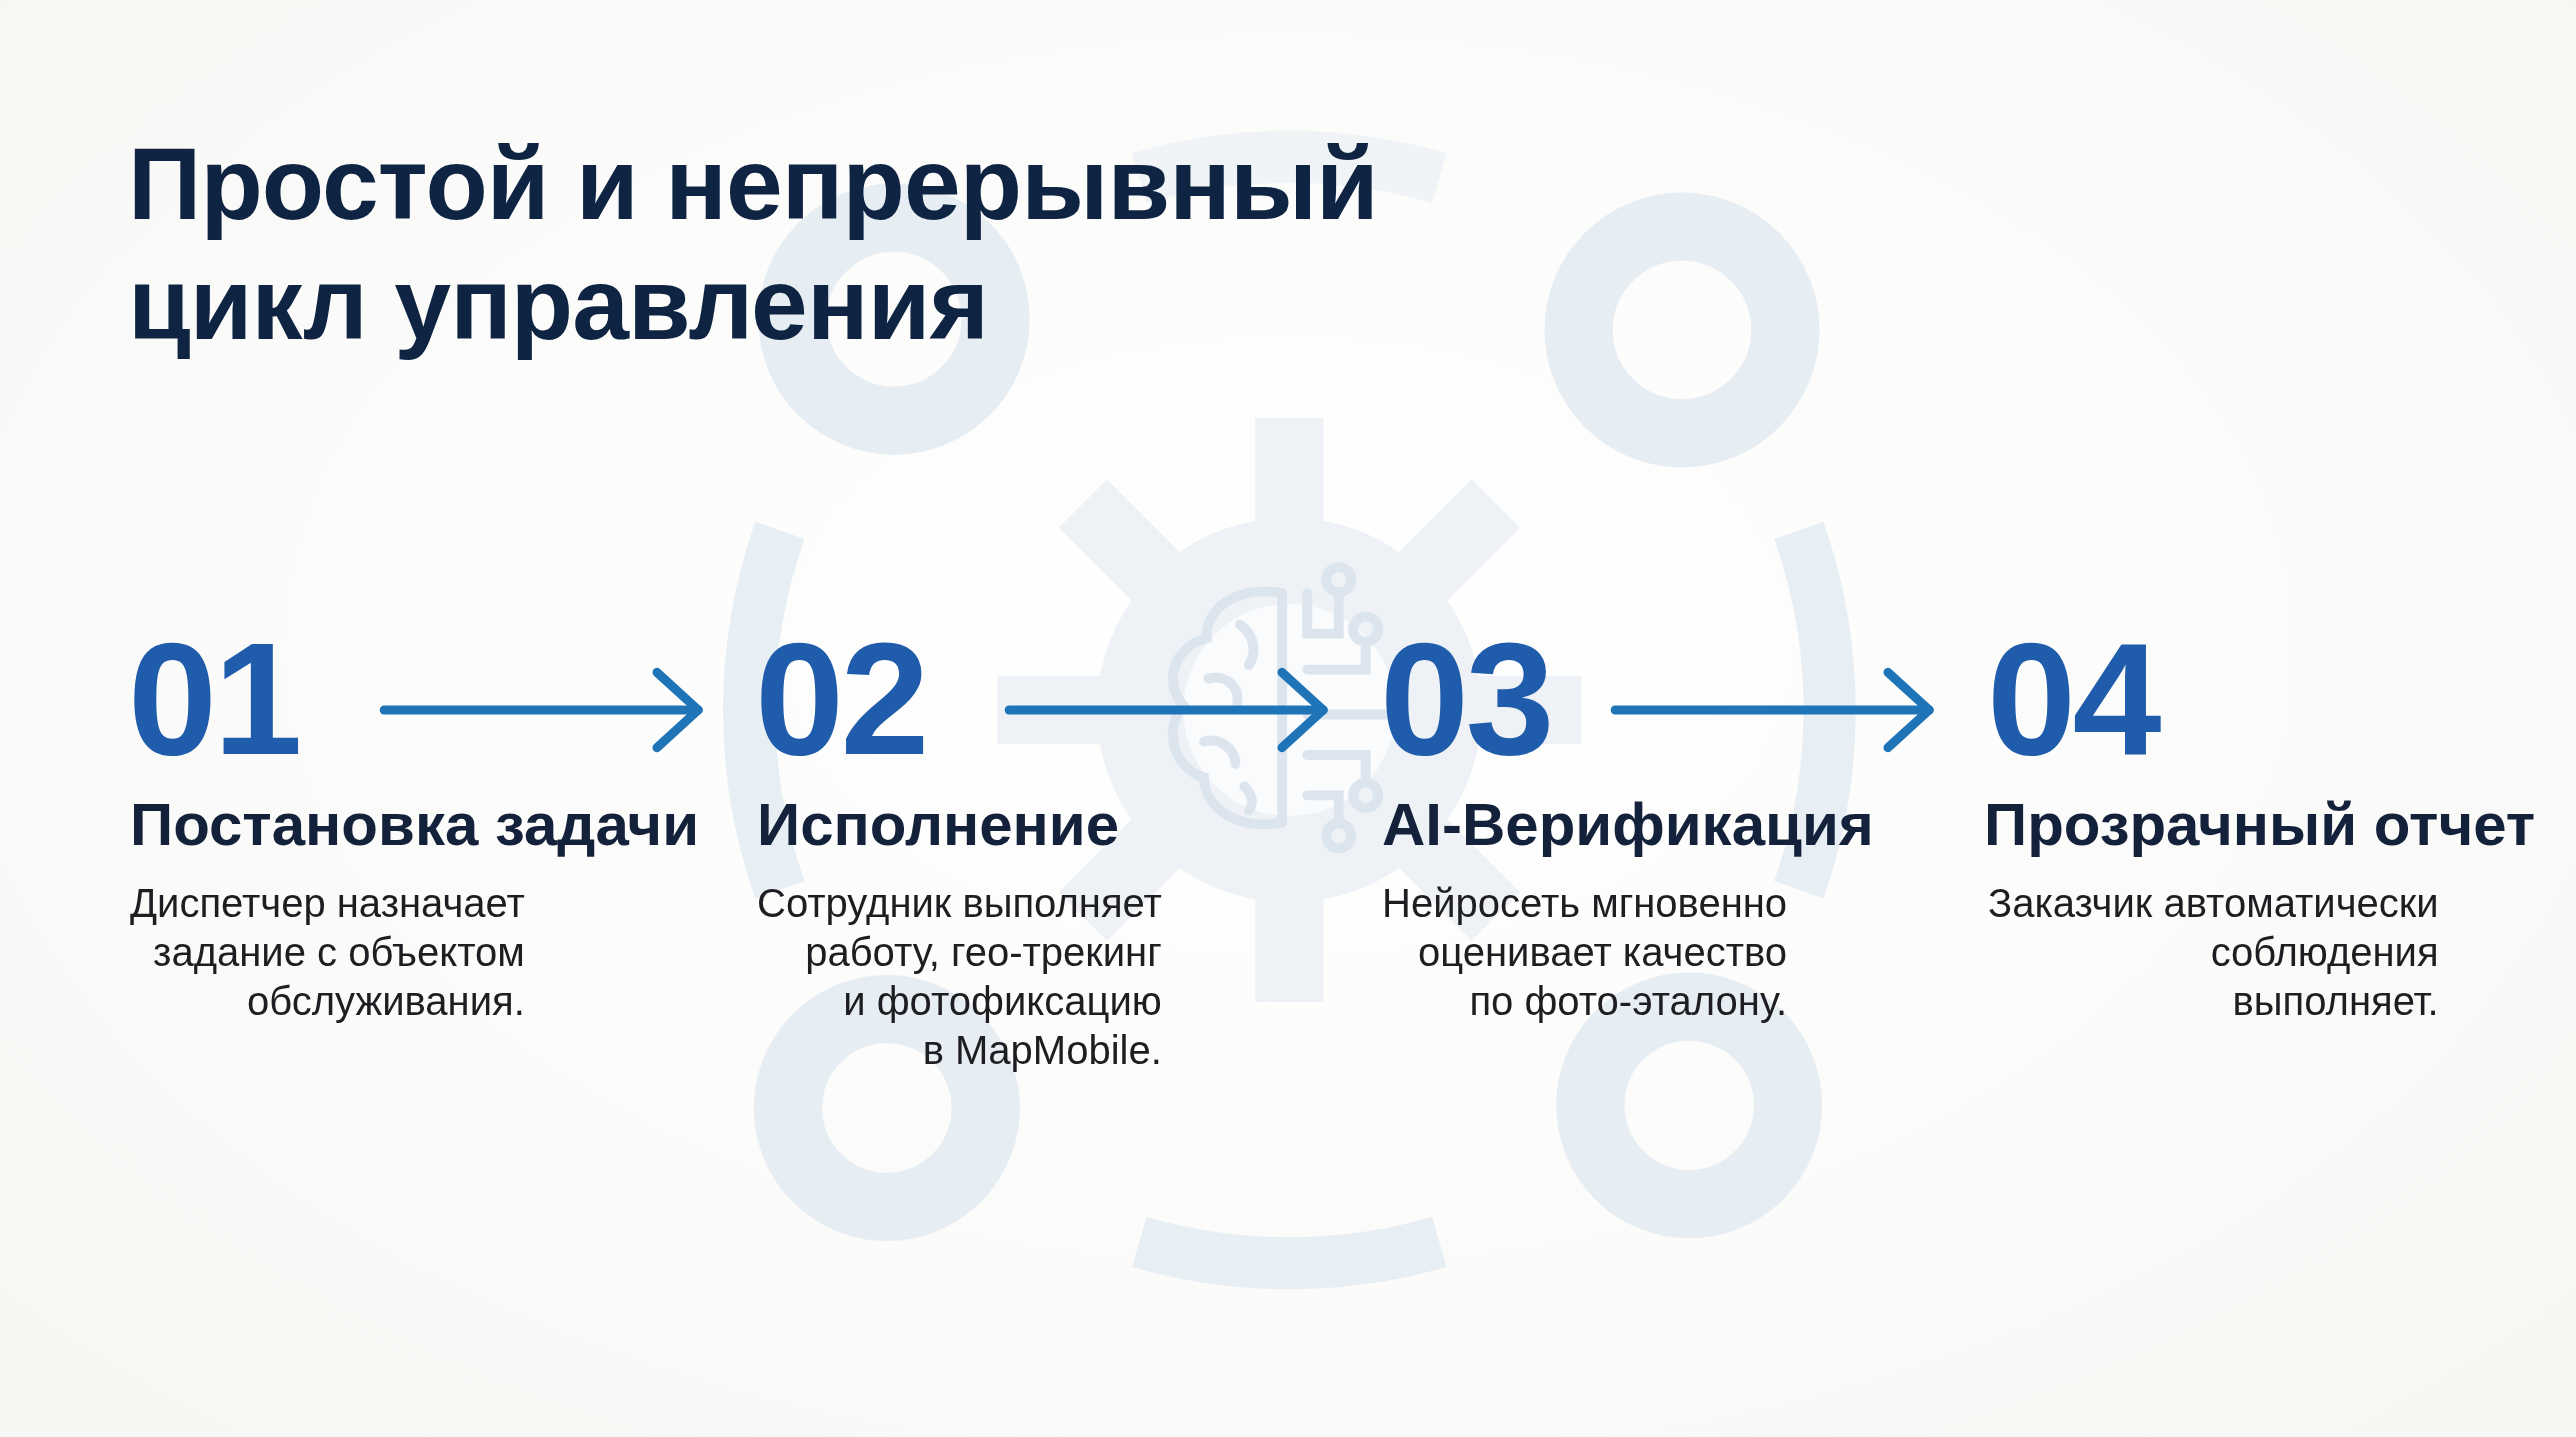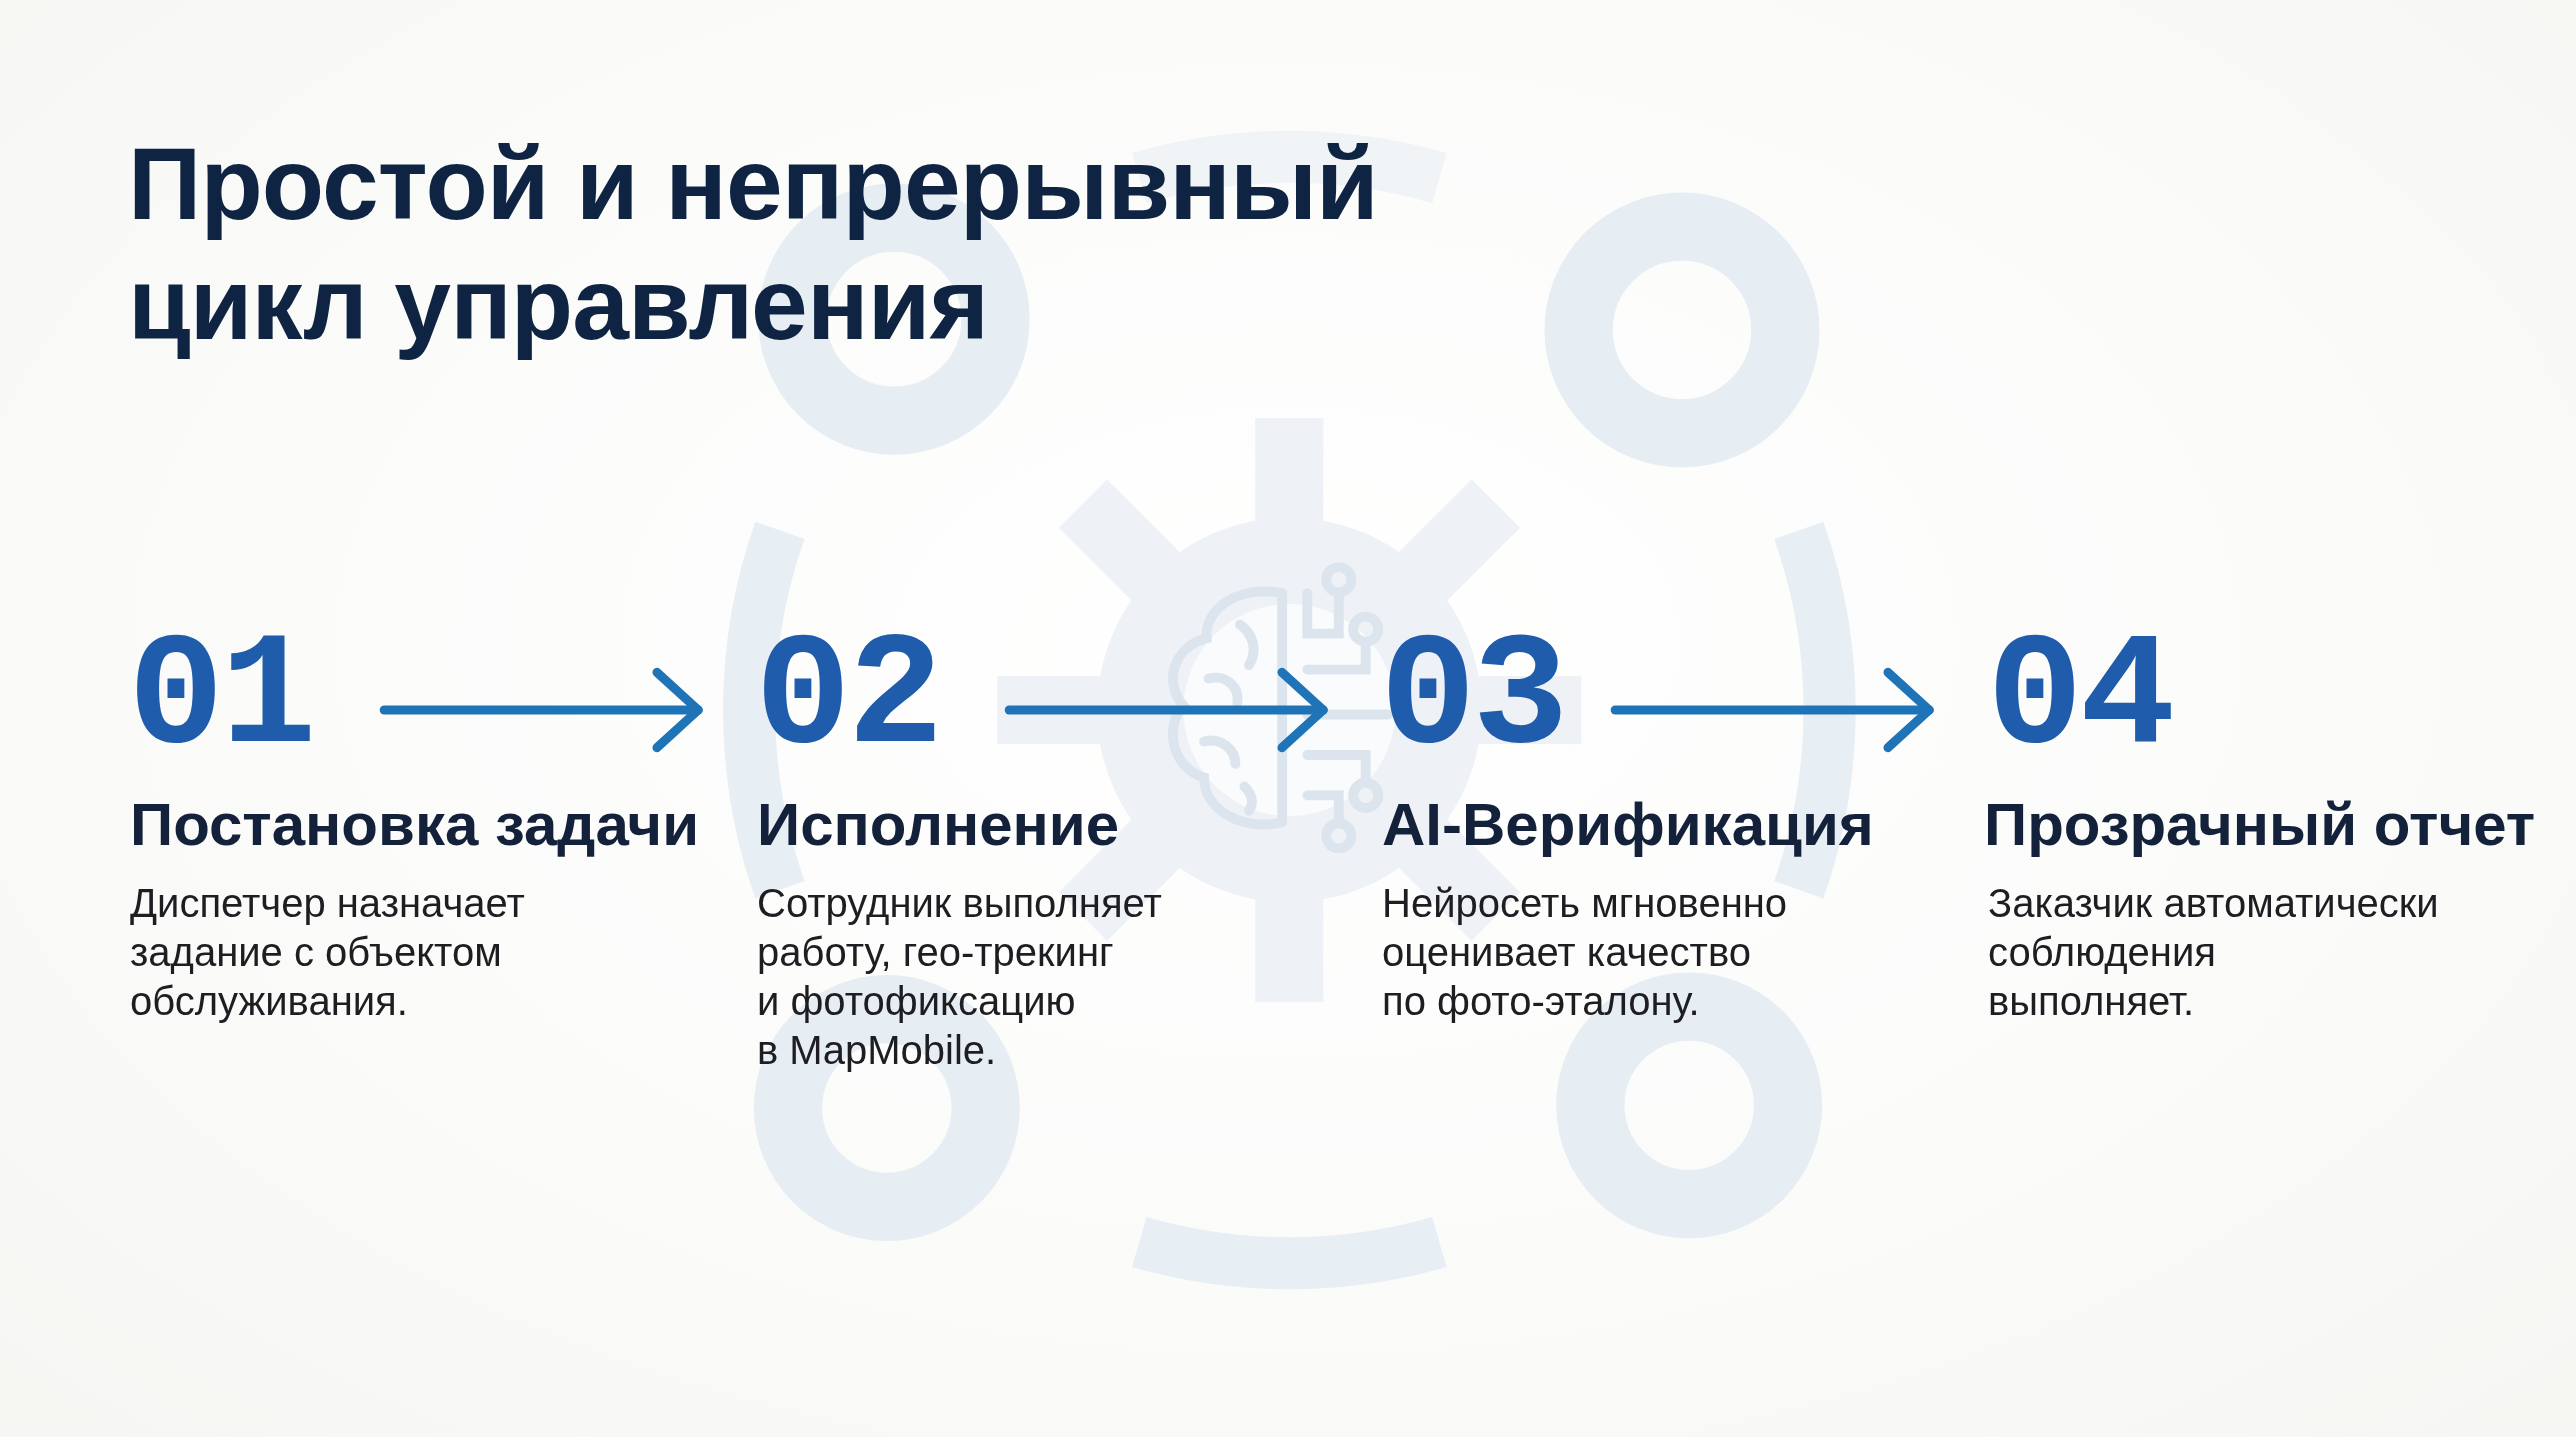"01" .step-number { font-family: Liberation Mono, monospace -> none }
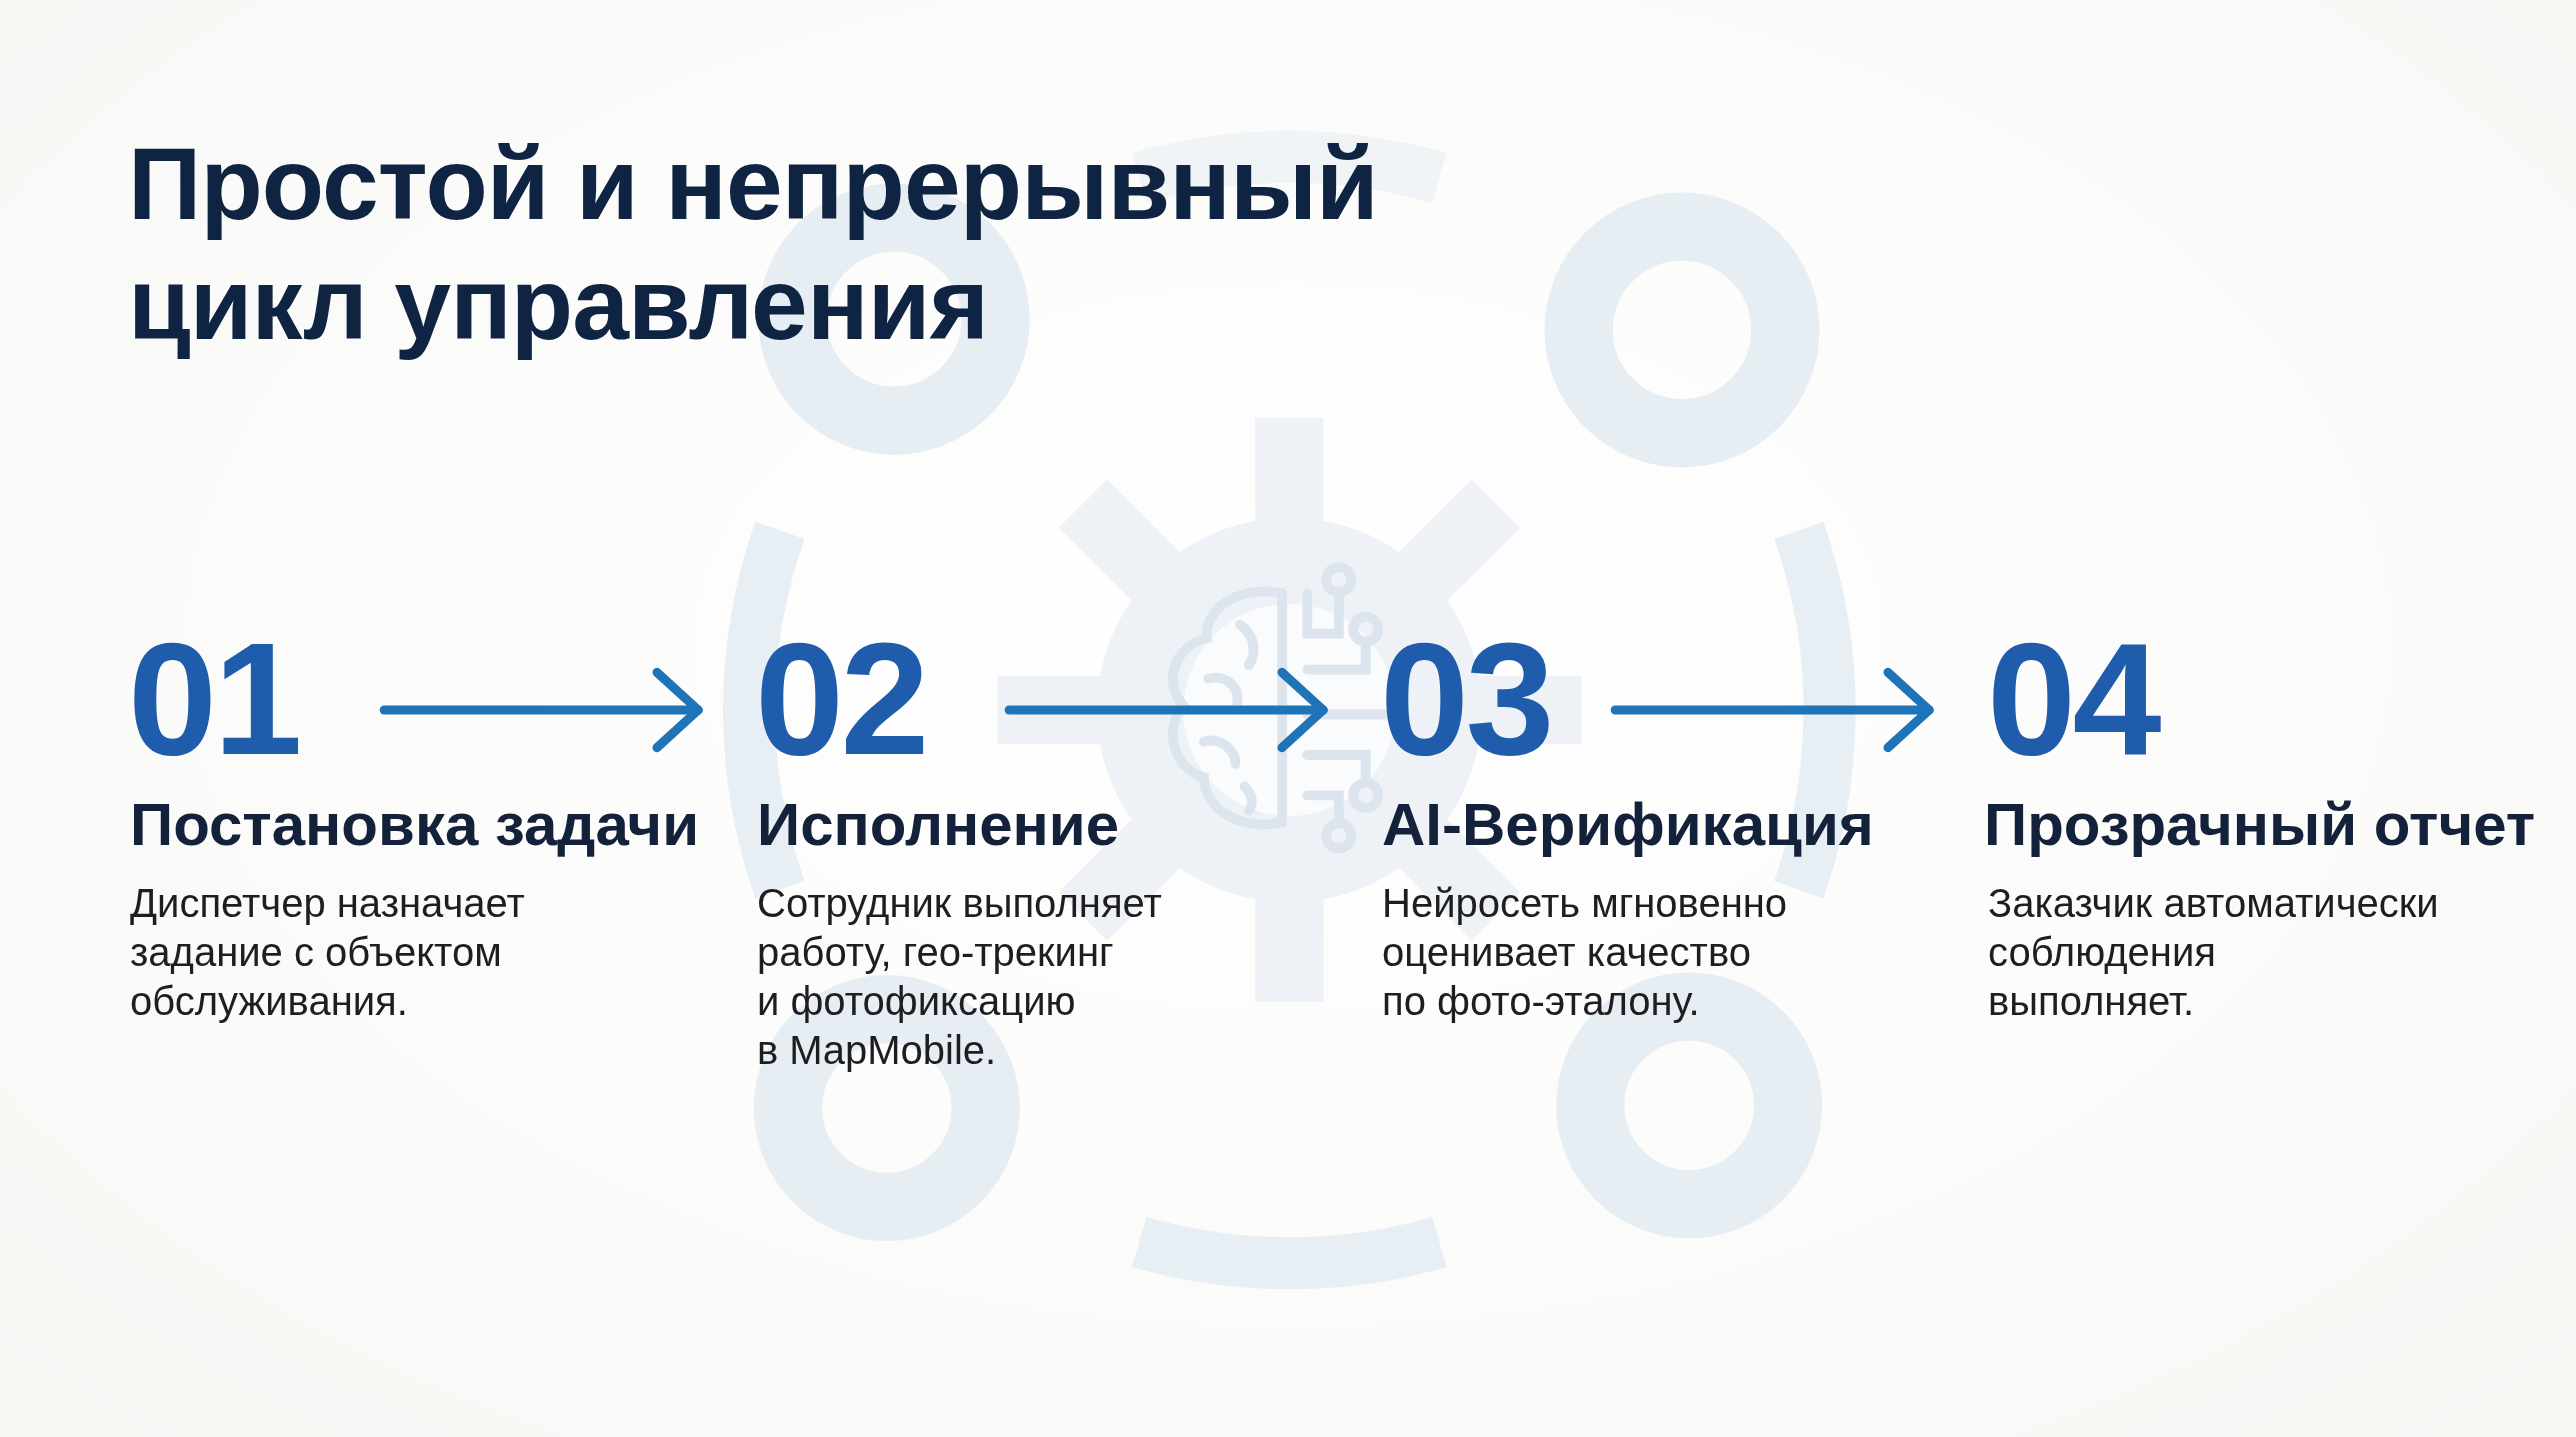"Диспетчер назначает" .step-desc { text-align: none -> right }
